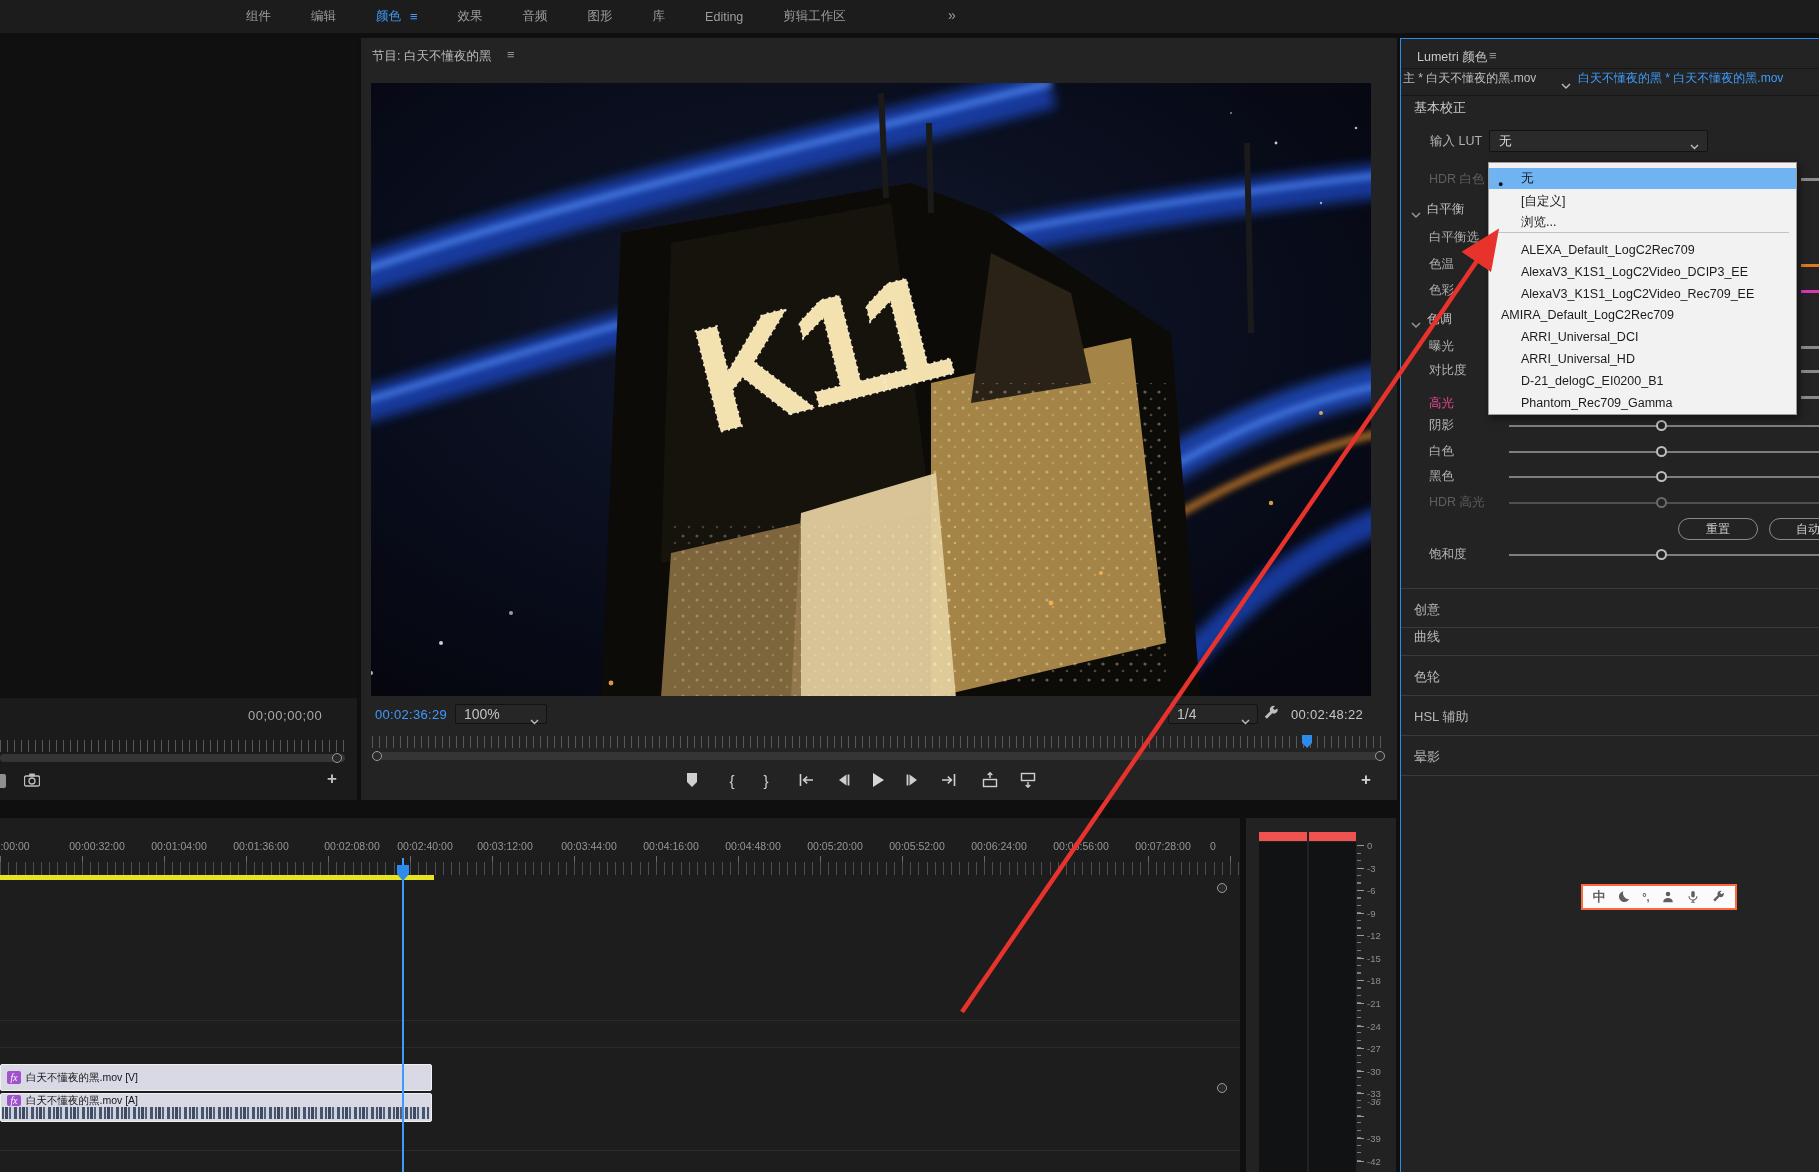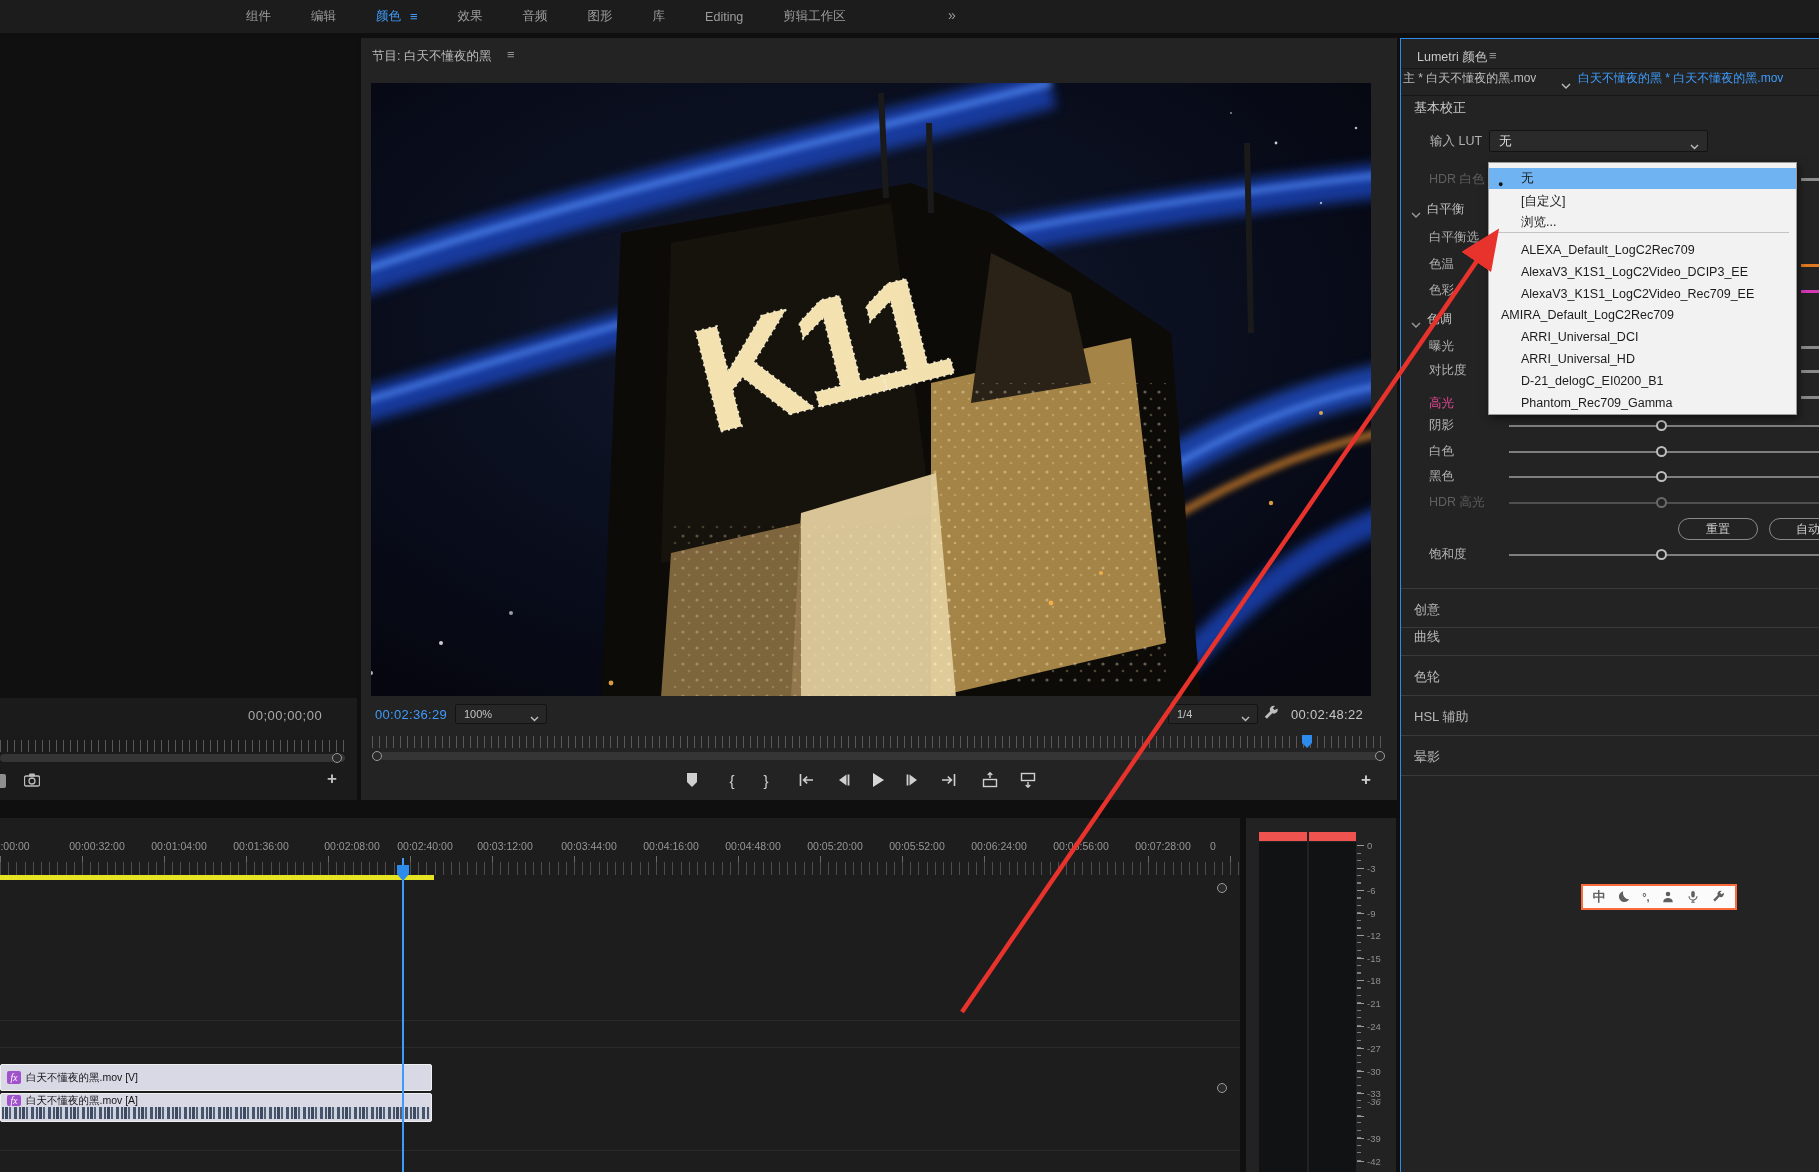"100%" .dd-box { font-size: 11px -> 14px }
